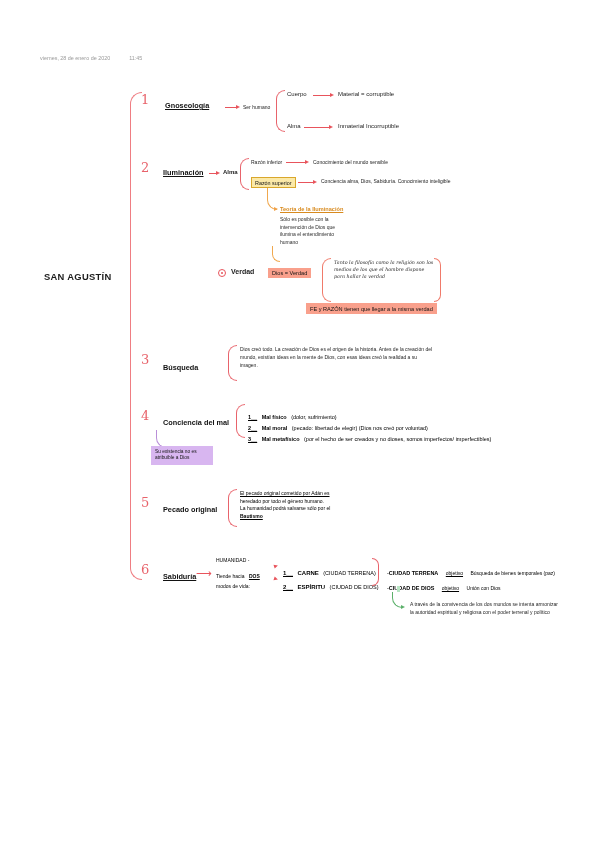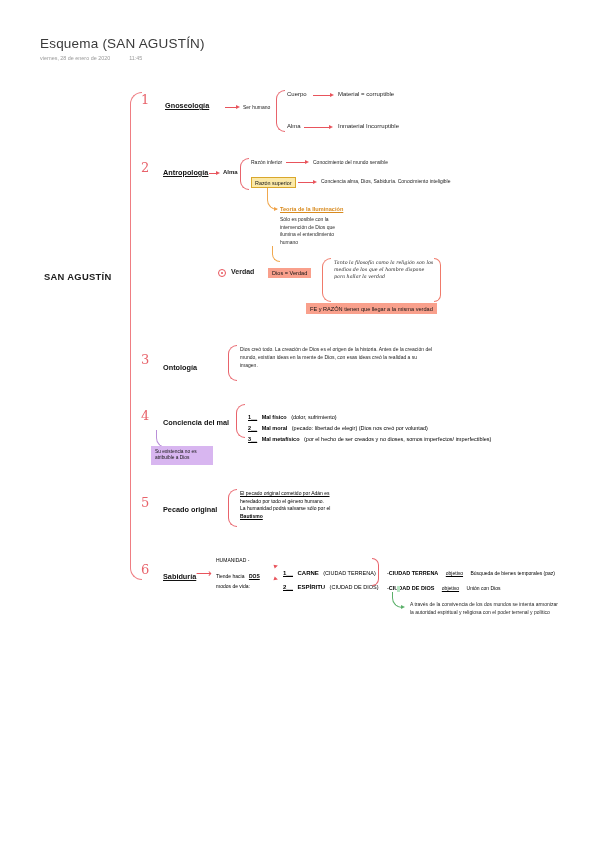"Esquema (SAN AGUSTÍN)" div { html: <div>Esquema (SAN AGUSTÍN)</div> -> none }
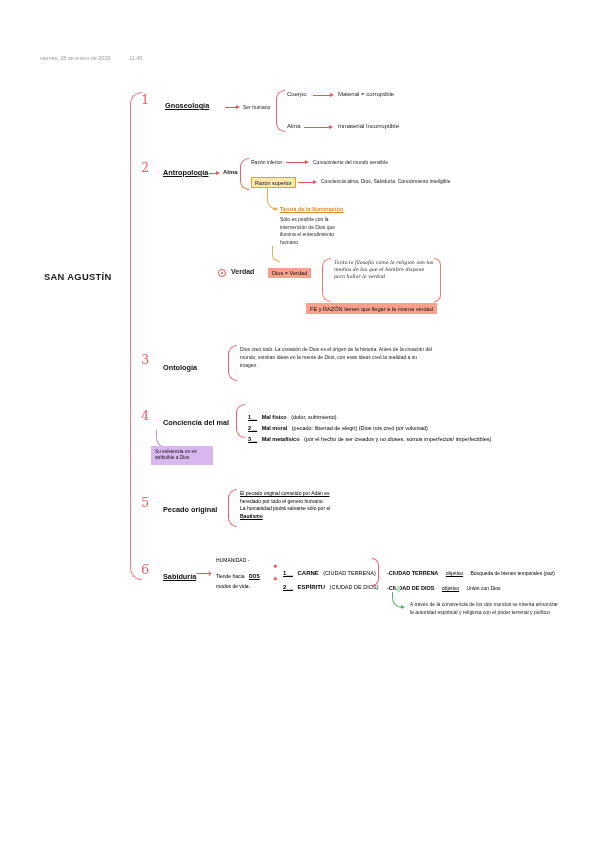"Antropología" div.node-label { text: Antropología -> Iluminación }
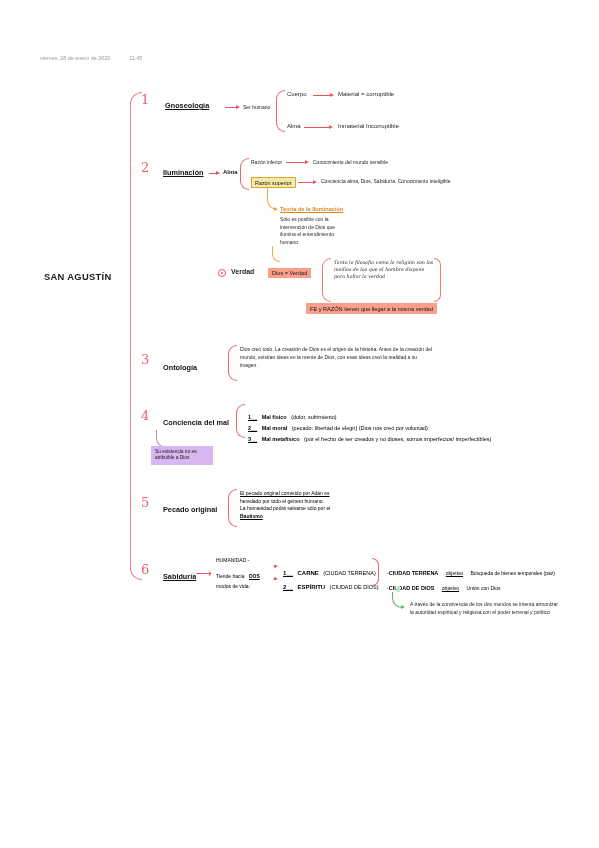"Ontología" div.node-label { text: Ontología -> Búsqueda }
